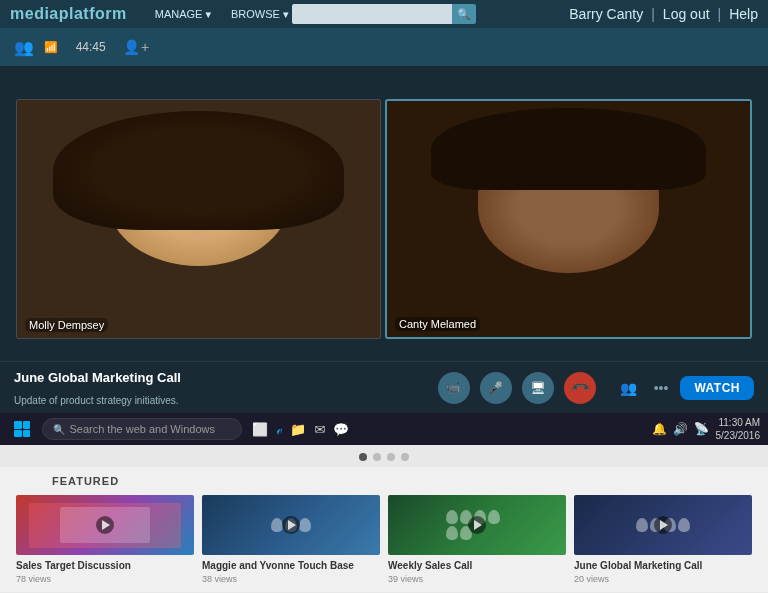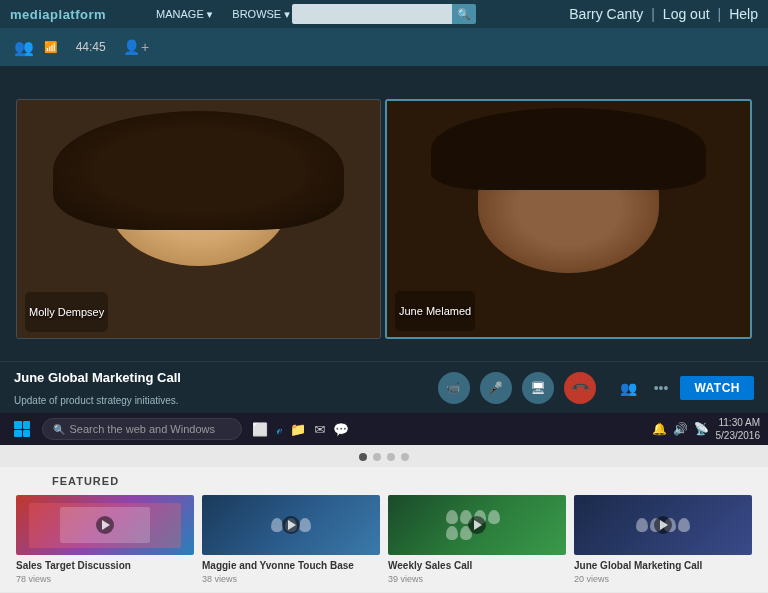"mediaplatform" .nav-logo { font-size: 13px -> 16px }
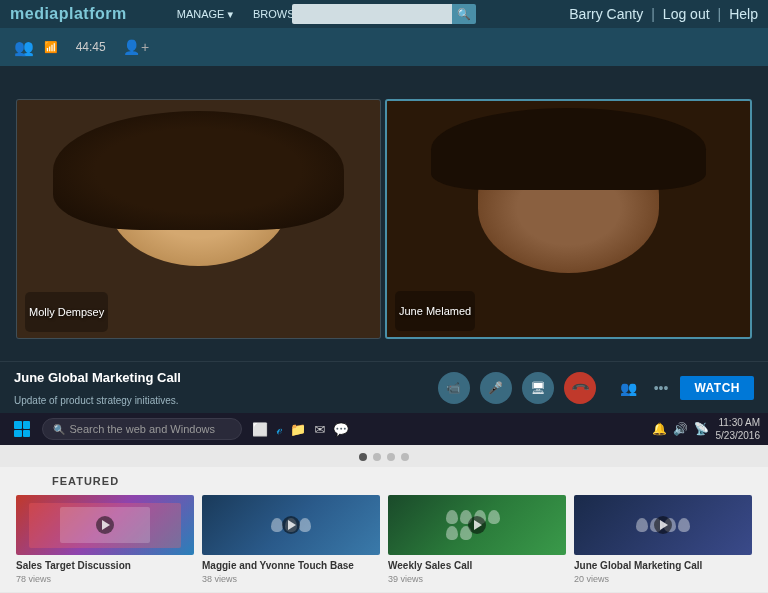"MANAGE" .nav-menu { margin-left: 22px -> none }
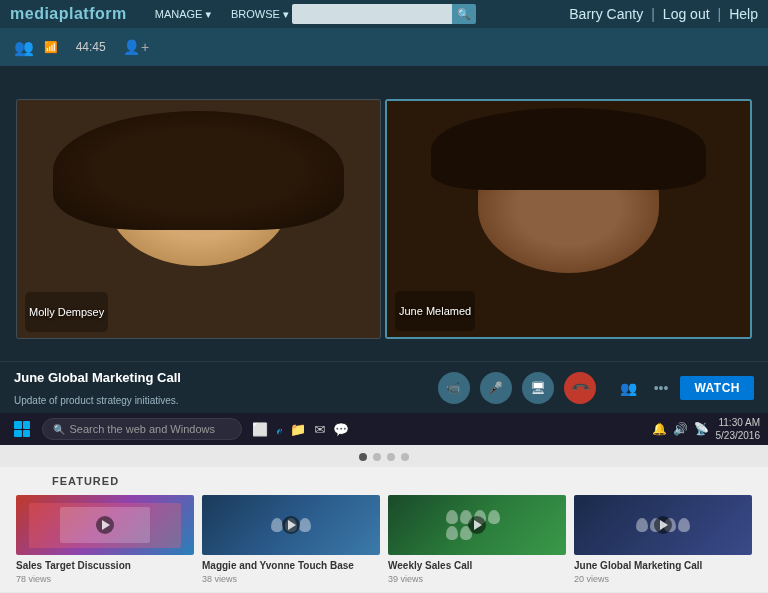"Molly Dempsey" .video-name { padding: 14px 4px -> 1px 4px }
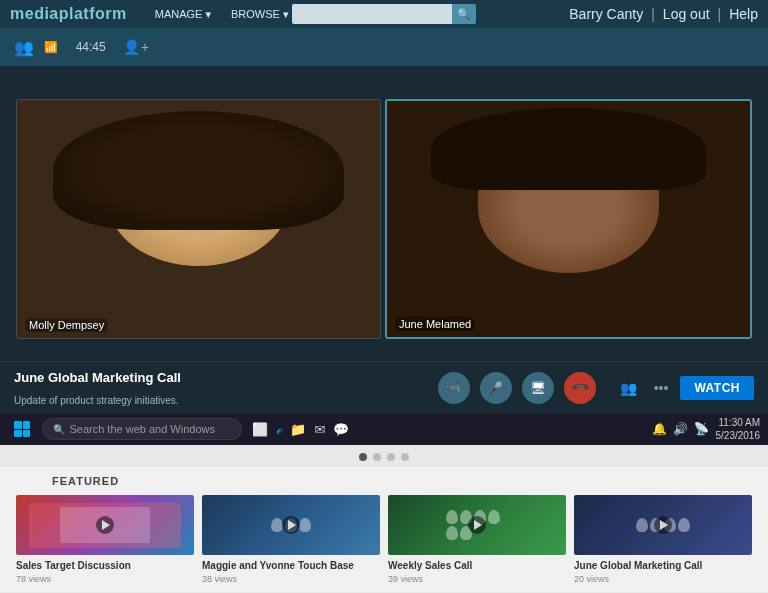"June Melamed" span.video-name { text: June -> Canty }
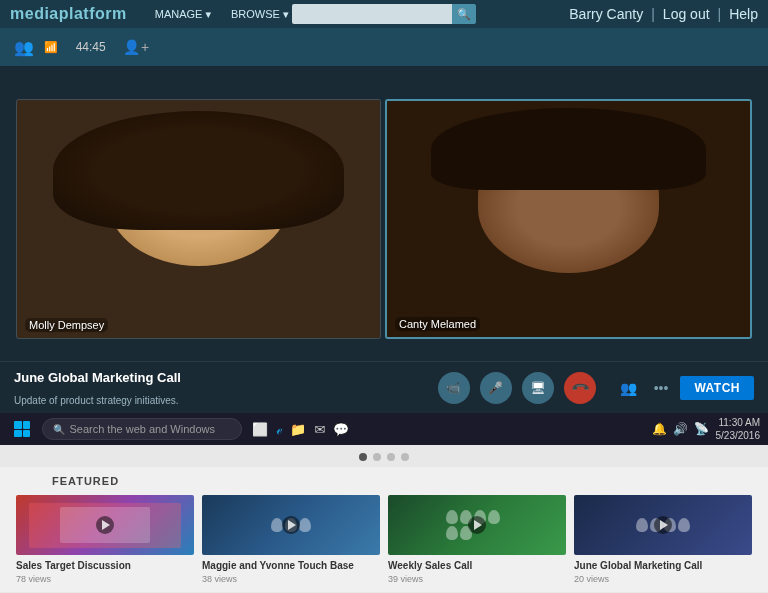"WATCH" .watch-btn { border-radius: 2px -> 8px }
